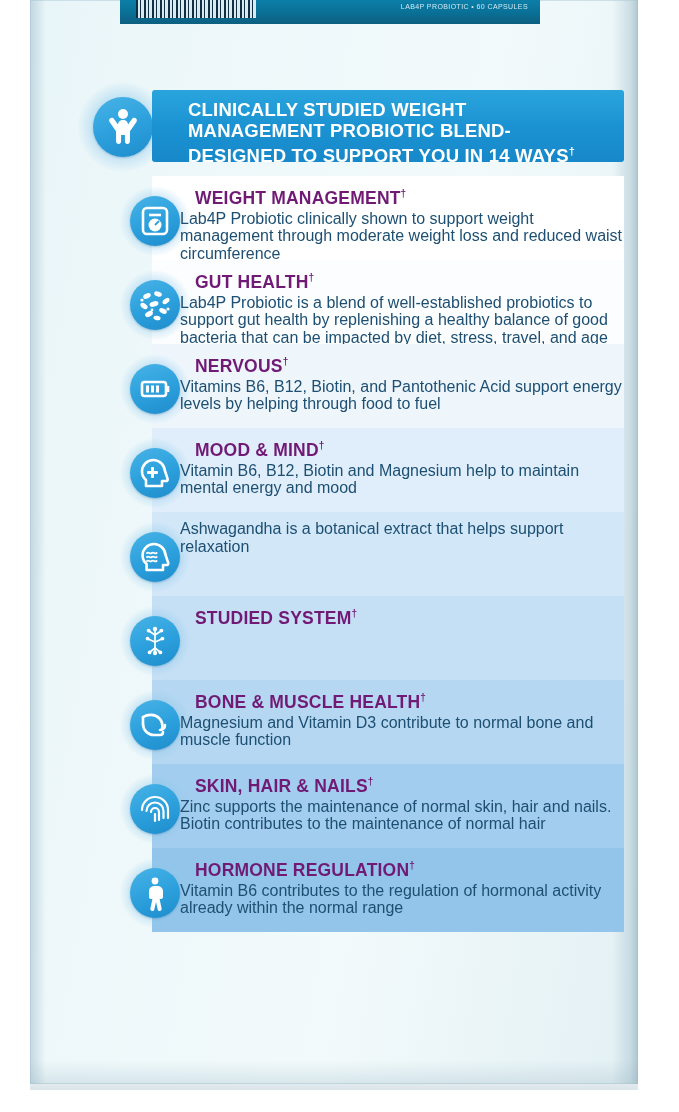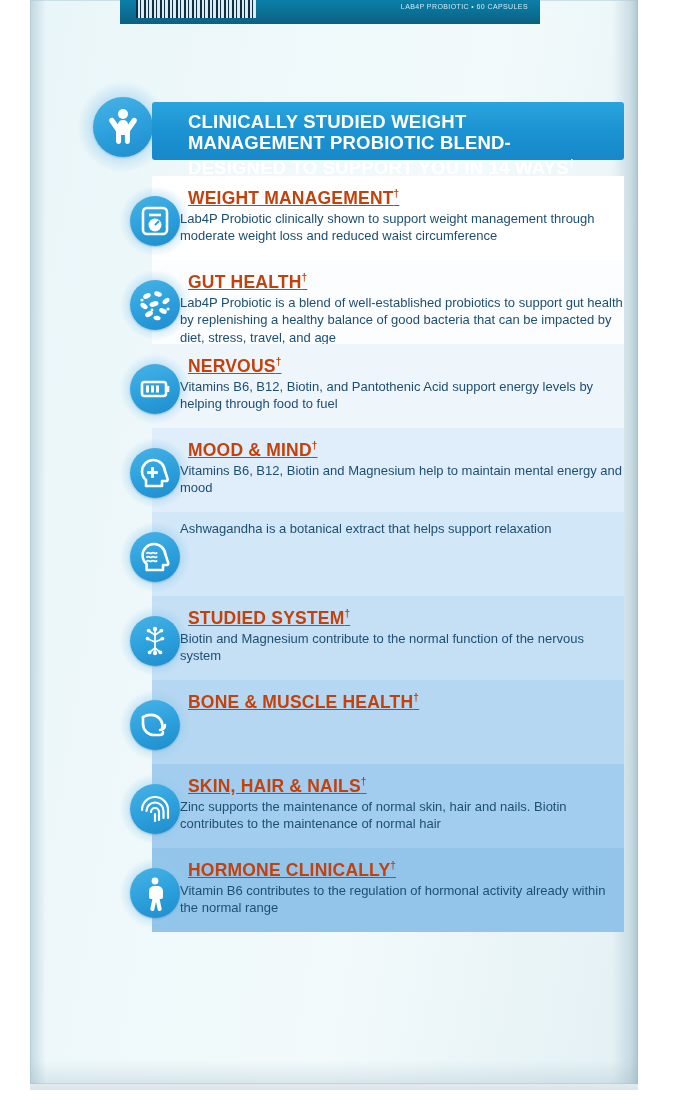"CLINICALLY STUDIED WEIGHT" .header-banner { height: 58px -> 72px; top: 22px -> 10px }
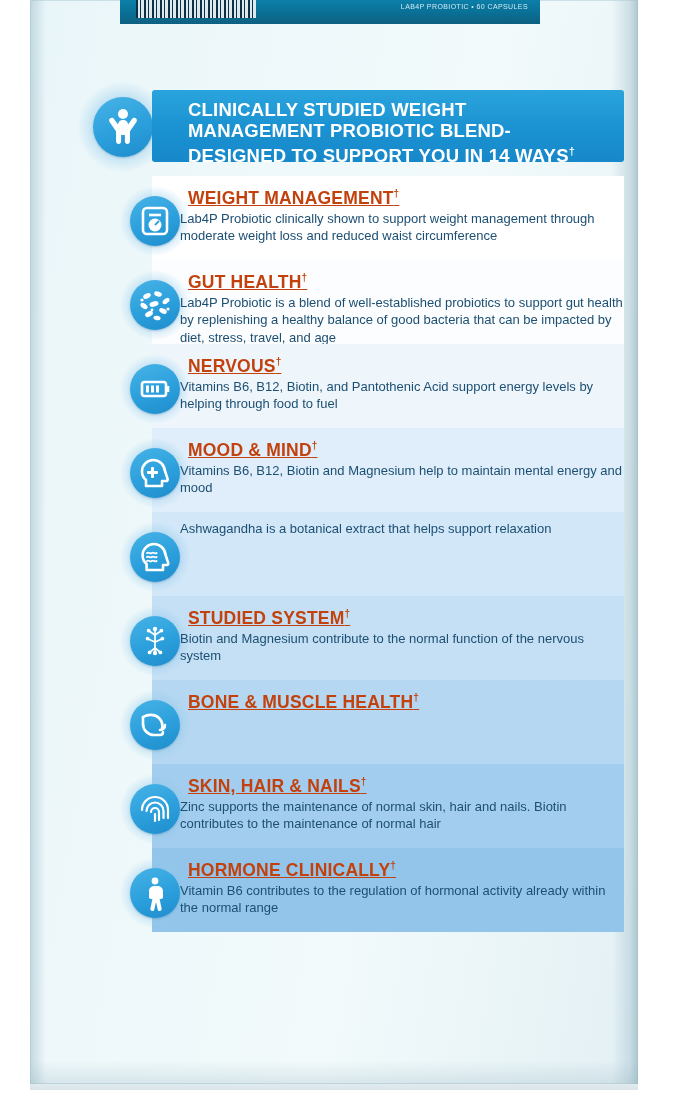"WEIGHT MANAGEMENT†" .row-title { color: #c2410c -> #701a75; margin: 0 0 2px 8px -> 0 0 2px 15px; text-decoration: underline -> none }
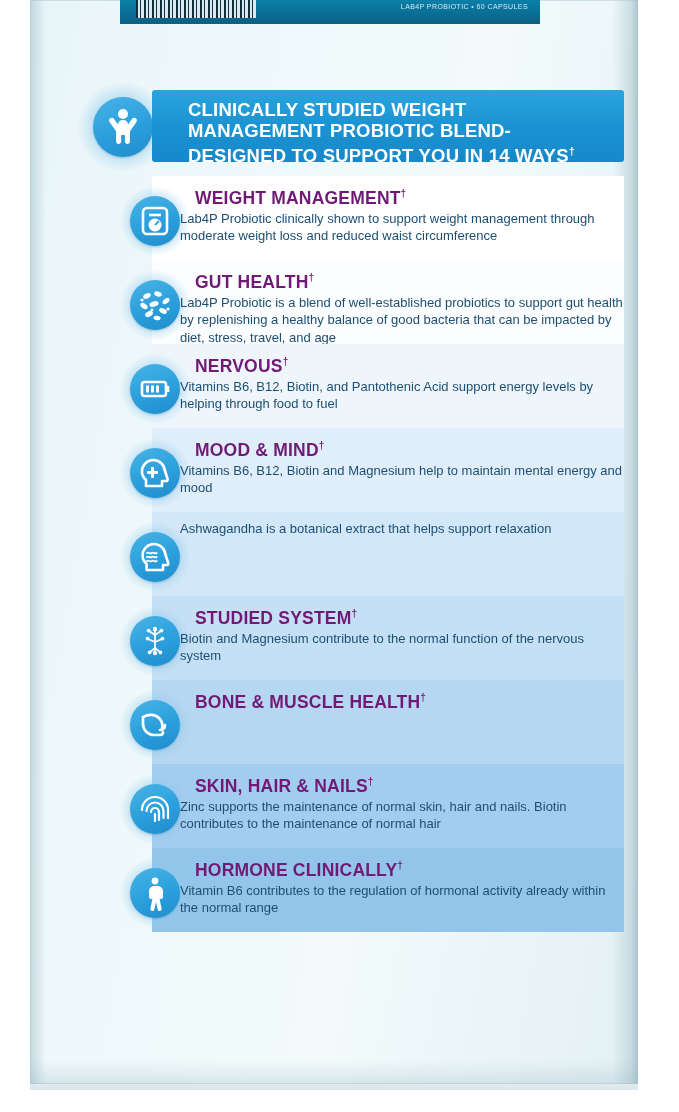"Lab4P Probiotic clinically shown to" .row-desc { font-size: 13px -> 16px }
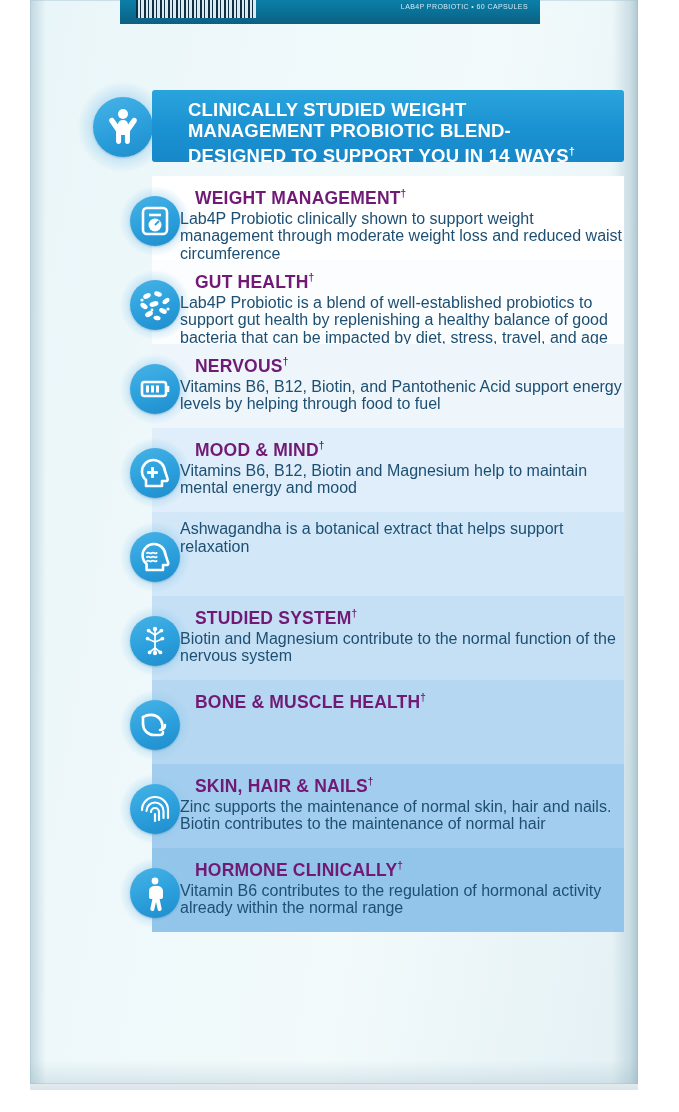"Vitamins B6, B12, Biotin and" p.row-desc { text: Vitamins -> Vitamin }
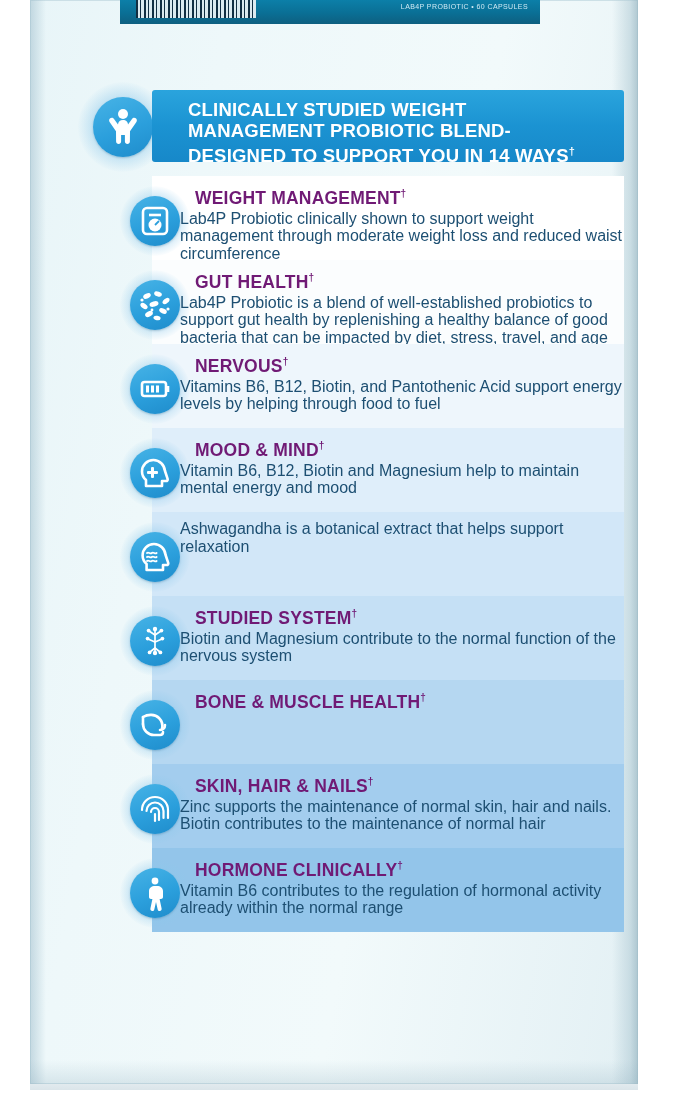"Biotin and Magnesium contribute to" p.row-desc { html: <p>Biotin and Magnesium contribute to the normal function of the nervous system</p> -> none }
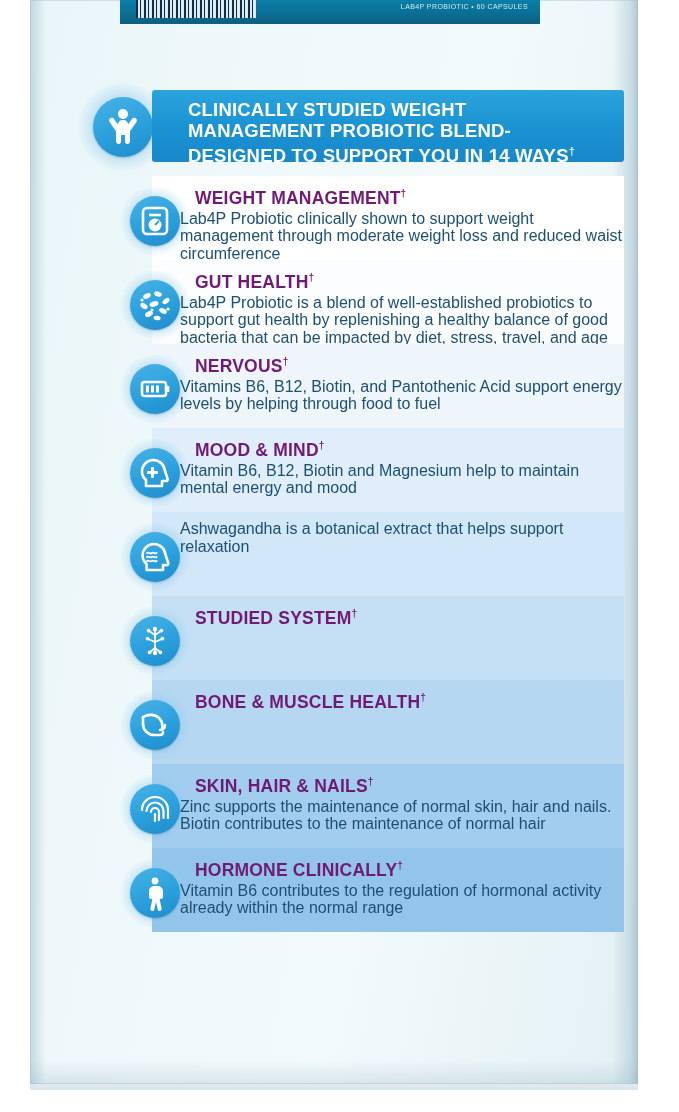"Magnesium and Vitamin D3 contribute" p.row-desc { html: none -> <p>Magnesium and Vitamin D3 contribute to normal bone and muscle function</p> }
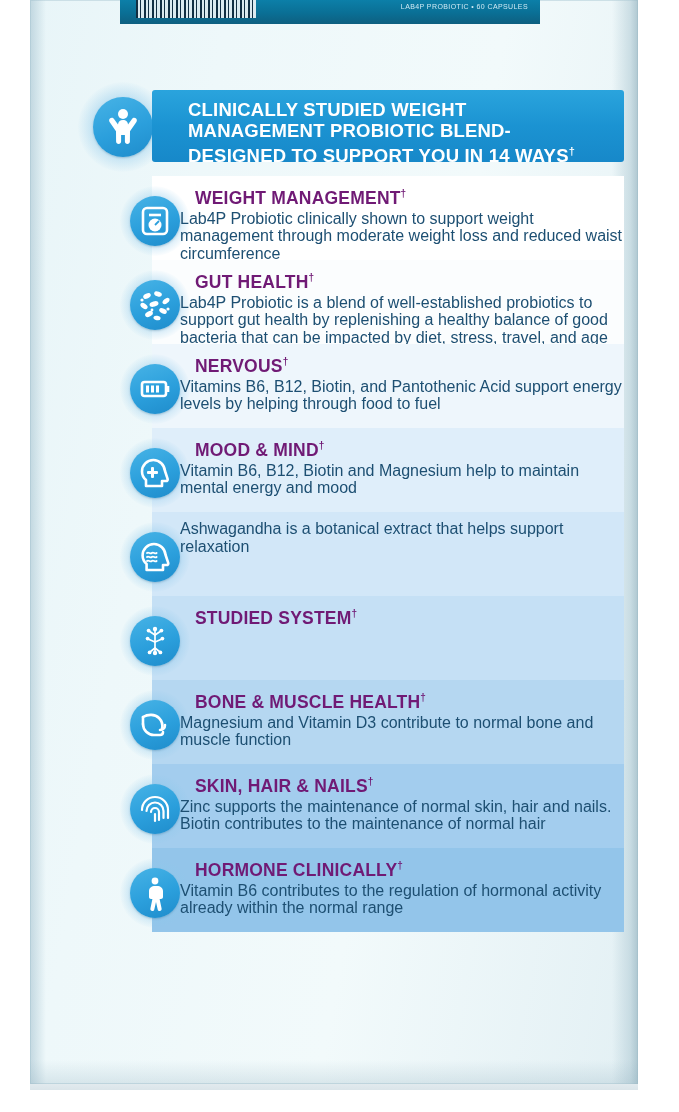"HORMONE CLINICALLY" span { text: CLINICALLY -> REGULATION }
